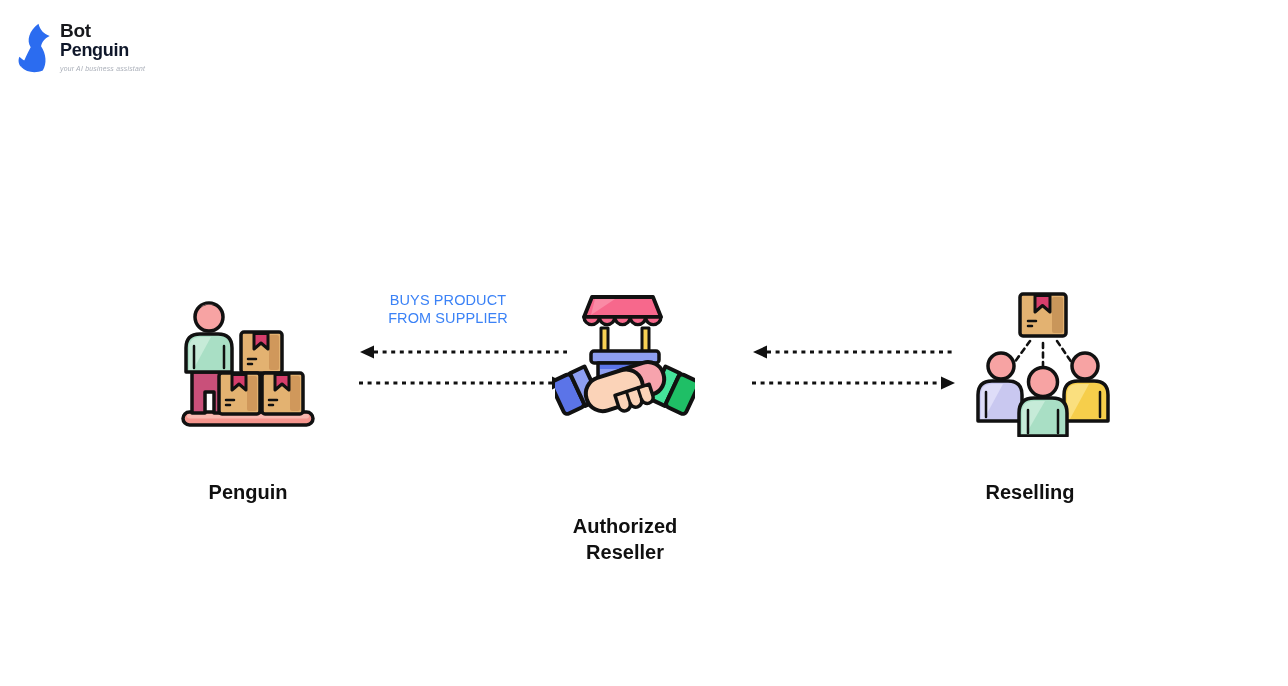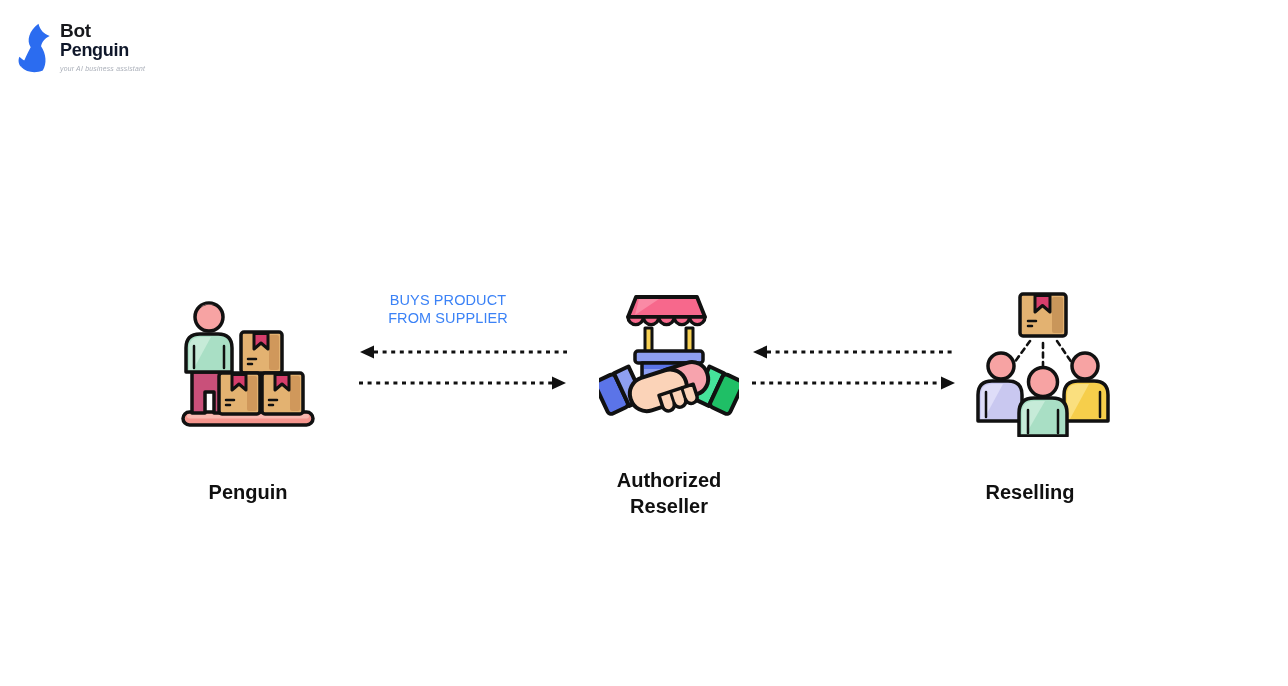"Authorized Reseller" .node-reseller { gap: none -> 46px; left: 599px -> 555px }
